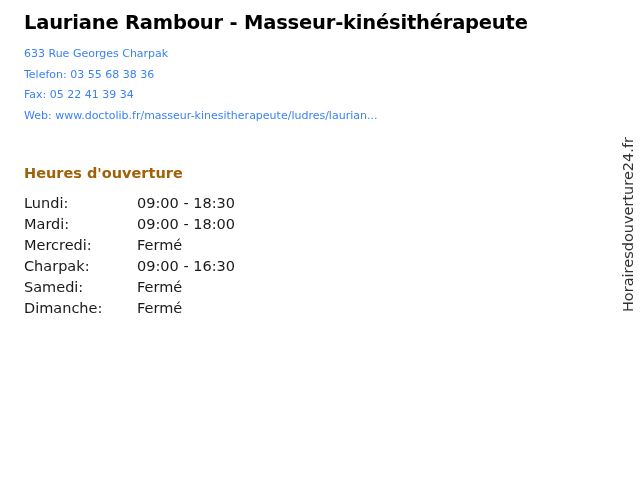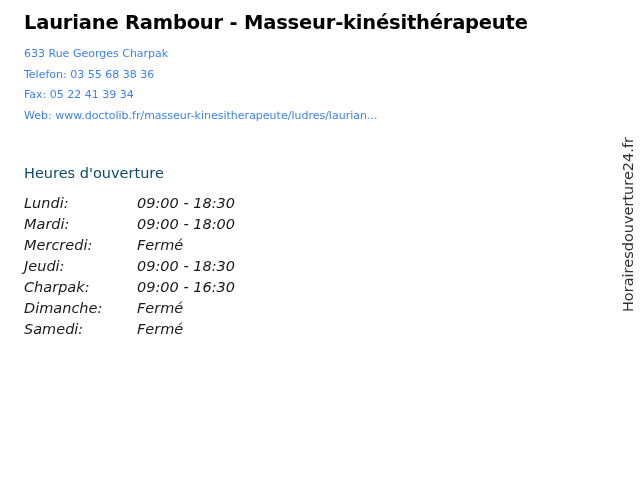"Heures d'ouverture" .hours-heading { color: #0c4a6e -> #a16207; font-weight: normal -> bold }
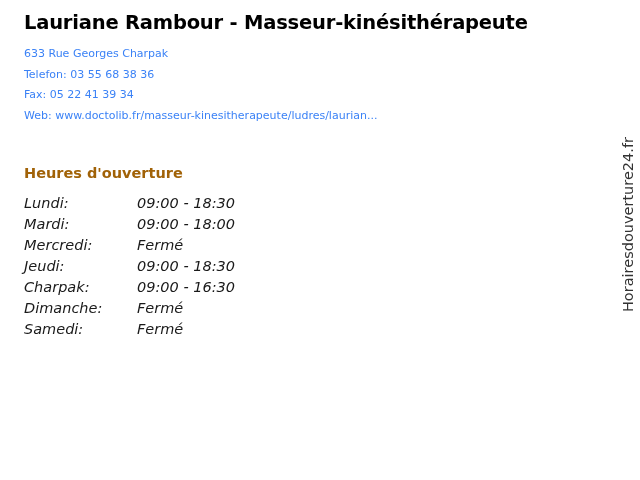"Lundi:" .hours-table td { font-style: italic -> none }
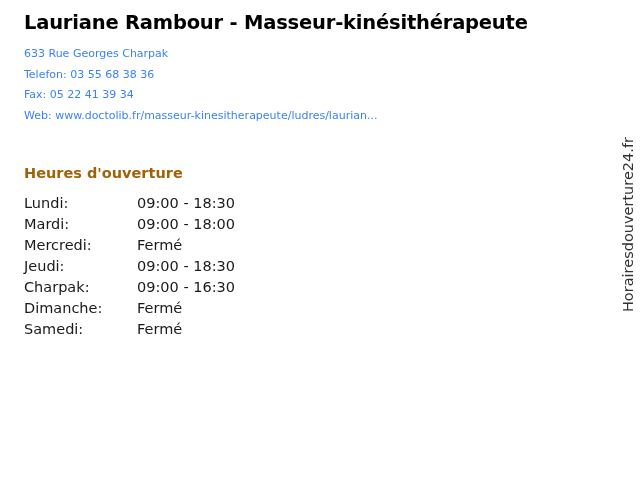"Jeudi:" tr { html: <tr> <td>Jeudi:</td> <td>09:00 - 18:30</td> </tr> -> none }
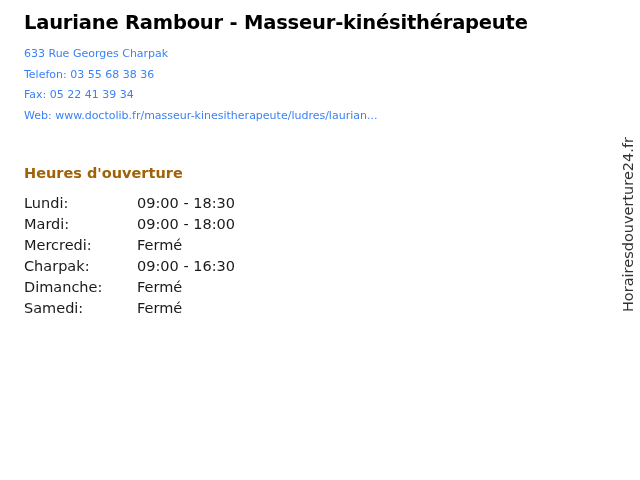"Dimanche:" tr { order: before "Samedi:" -> after "Samedi:" }
